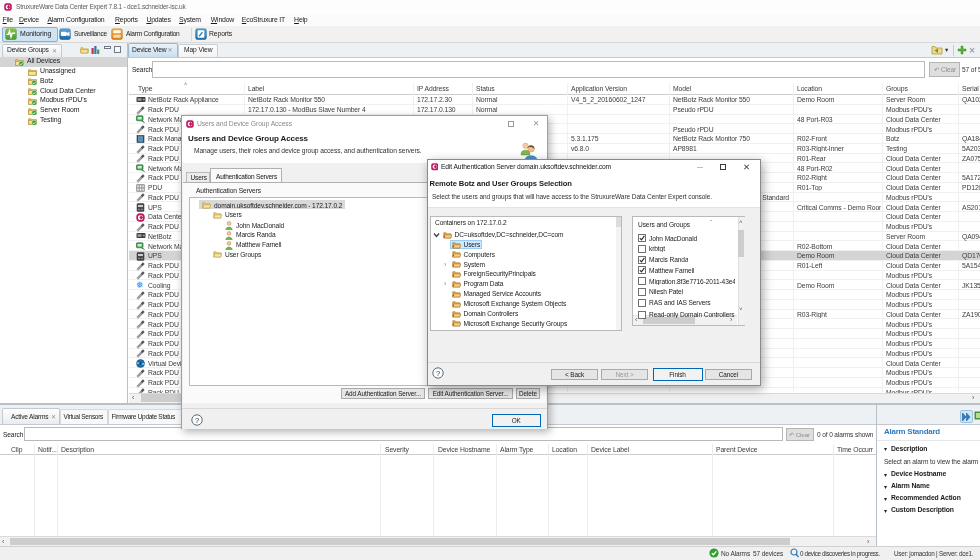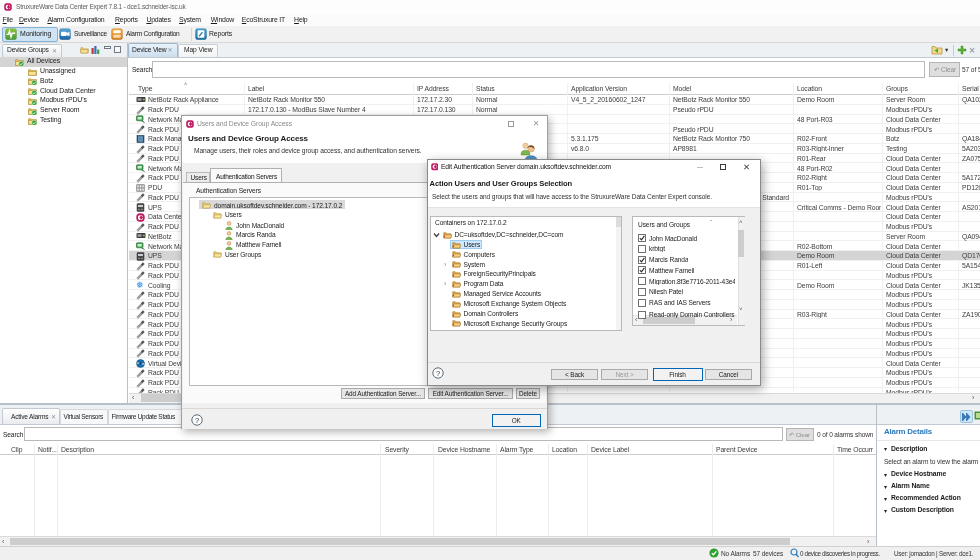"Action Users and User Groups" div.t { text: Action Users -> Remote Botz }
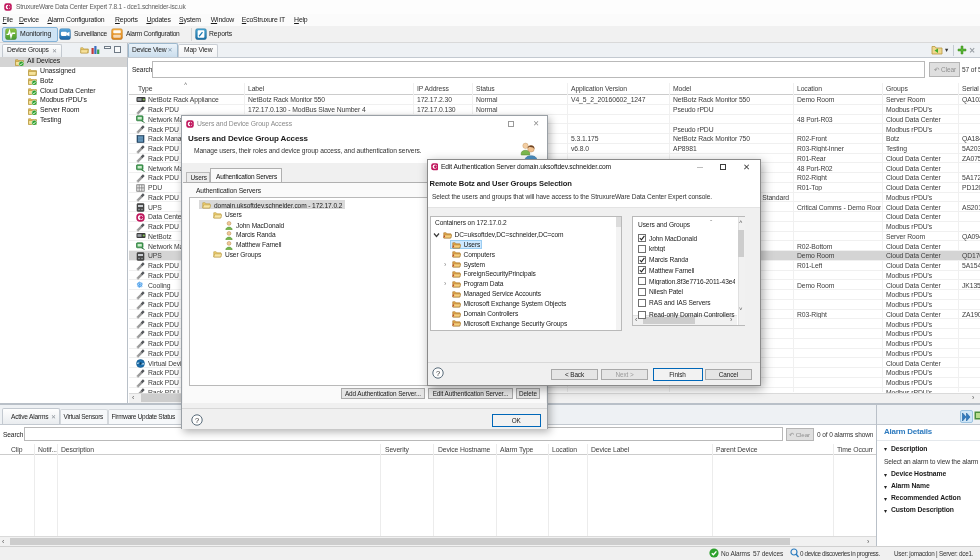"Alarm Details" div.t { text: Details -> Standard }
